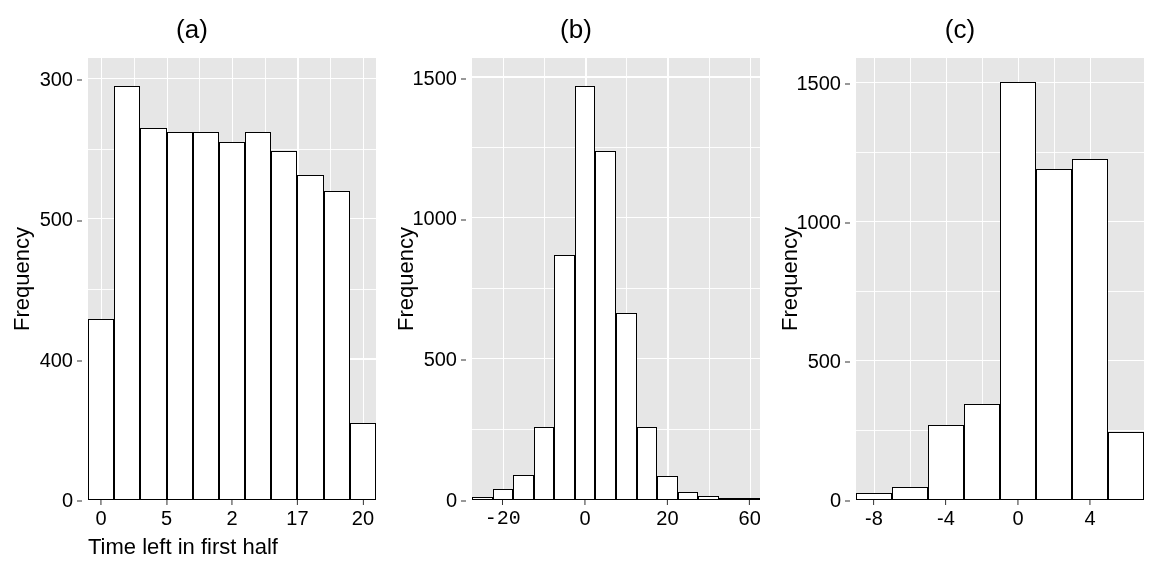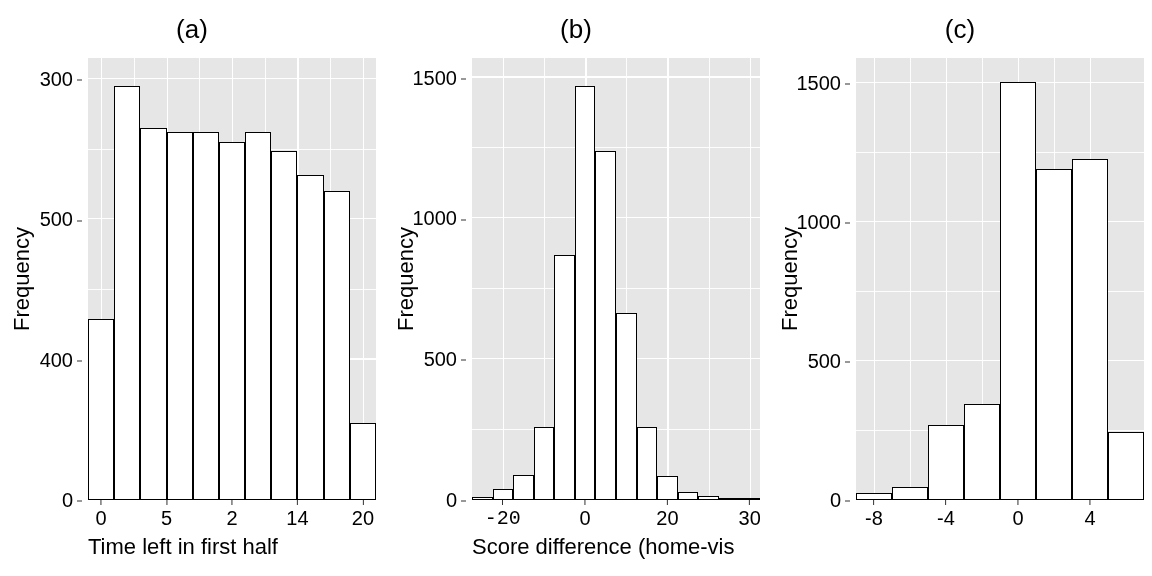"14" span { text: 14 -> 17 }
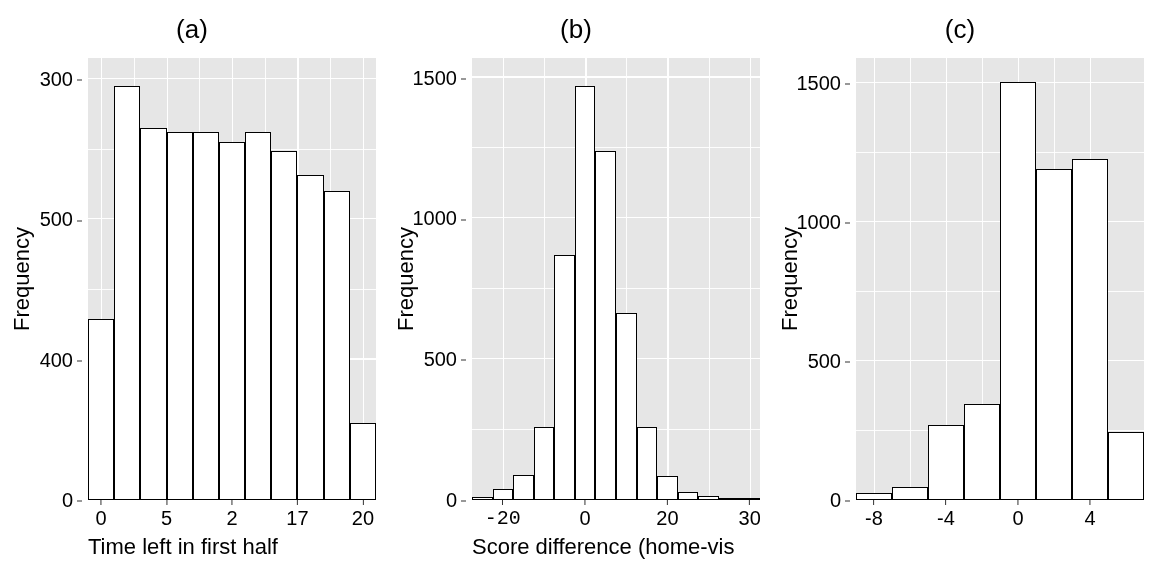"30" span { text: 30 -> 60 }
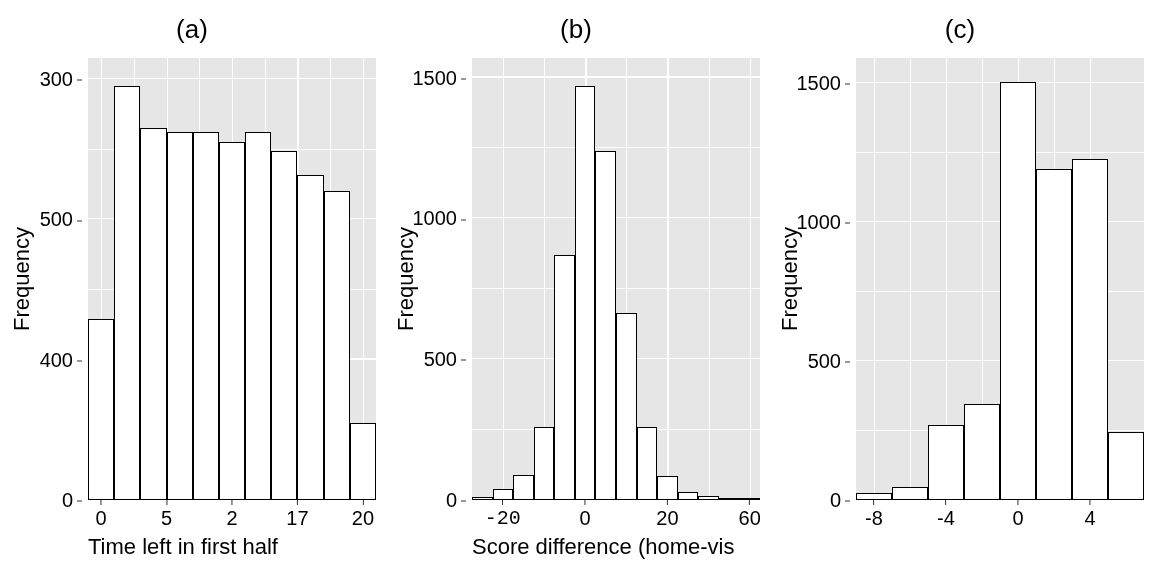"Score difference (home-vis" div.xlab { html: <div>Score difference (home-vis</div> -> none }
